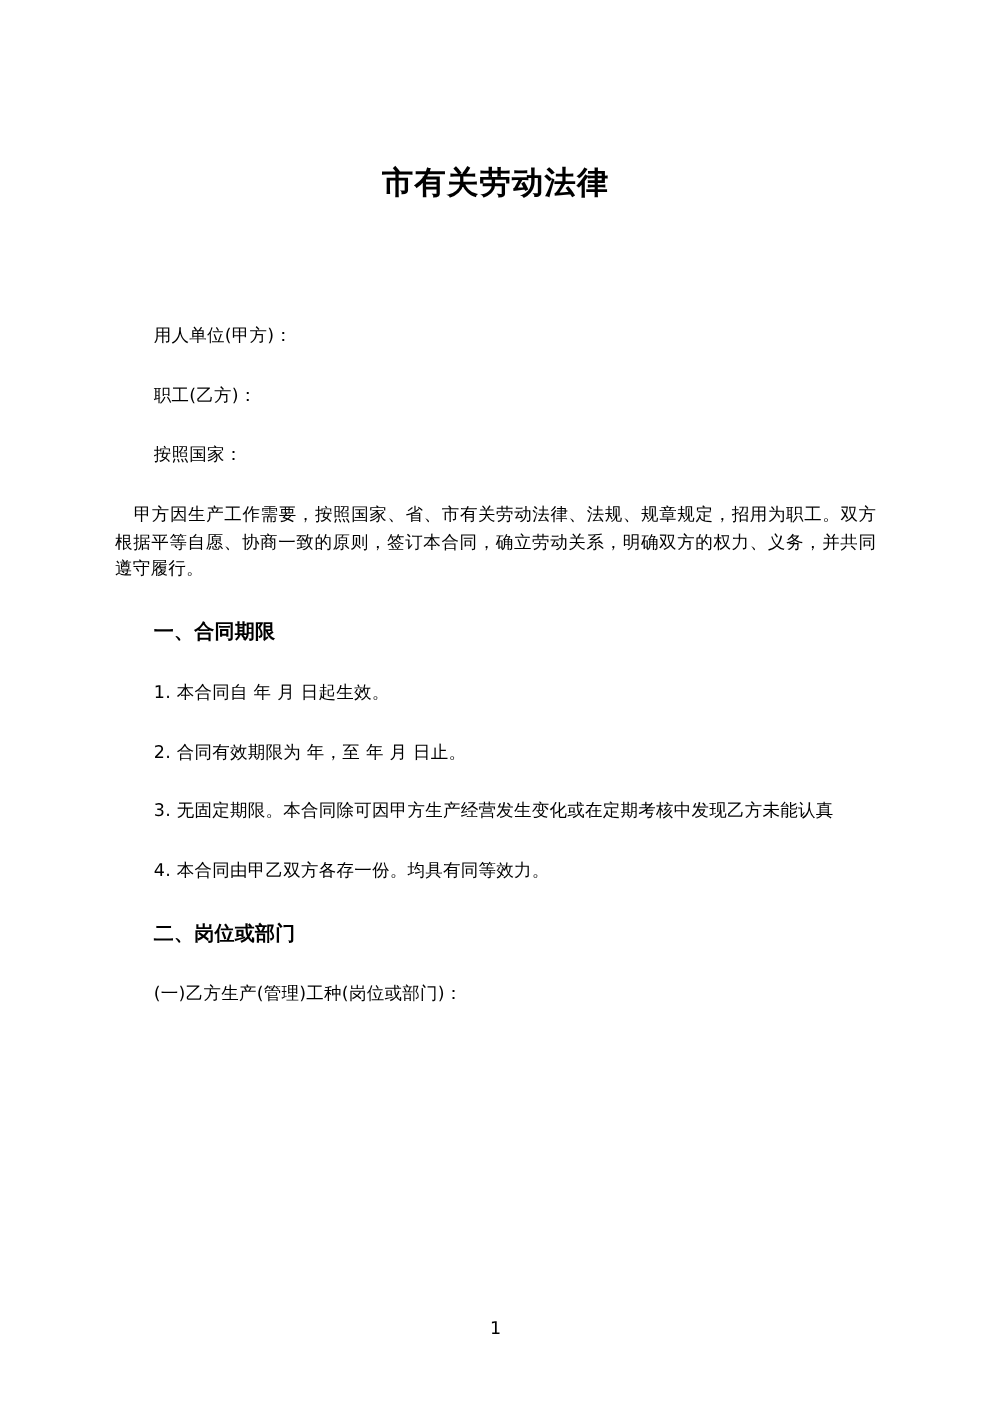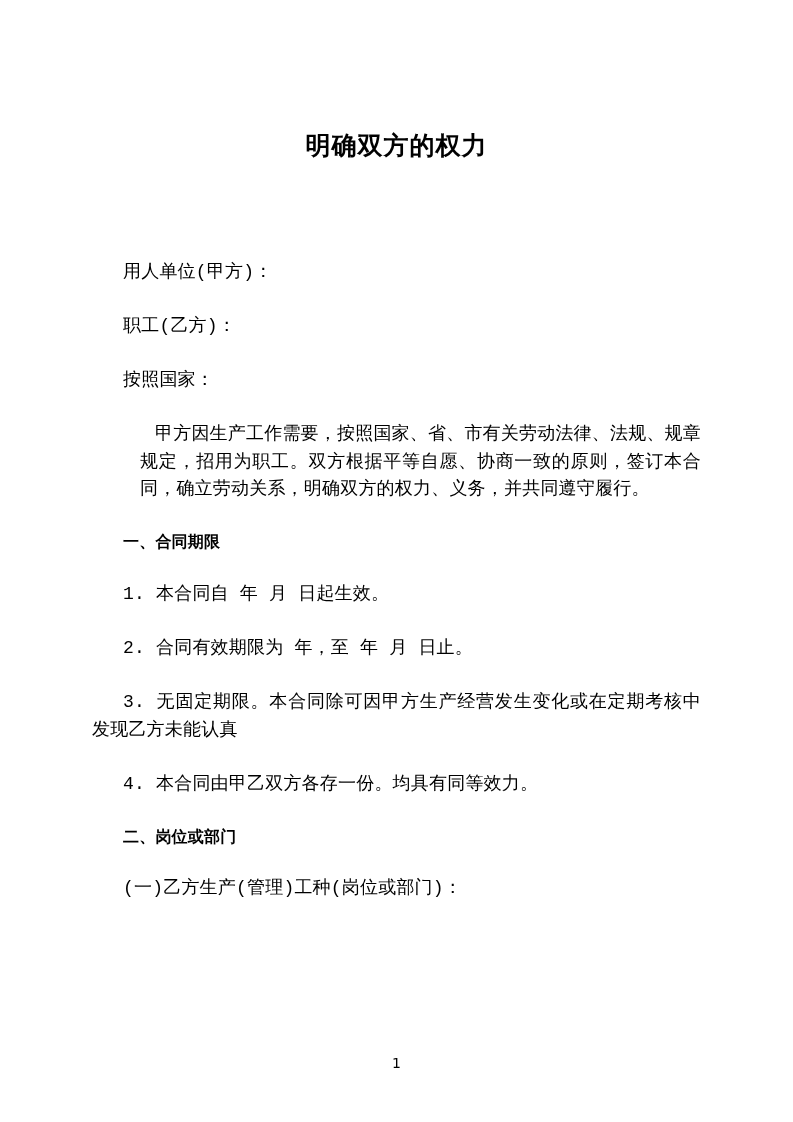"明确双方的权力" h1.doc-title { text: 明确双方的权力 -> 市有关劳动法律 }
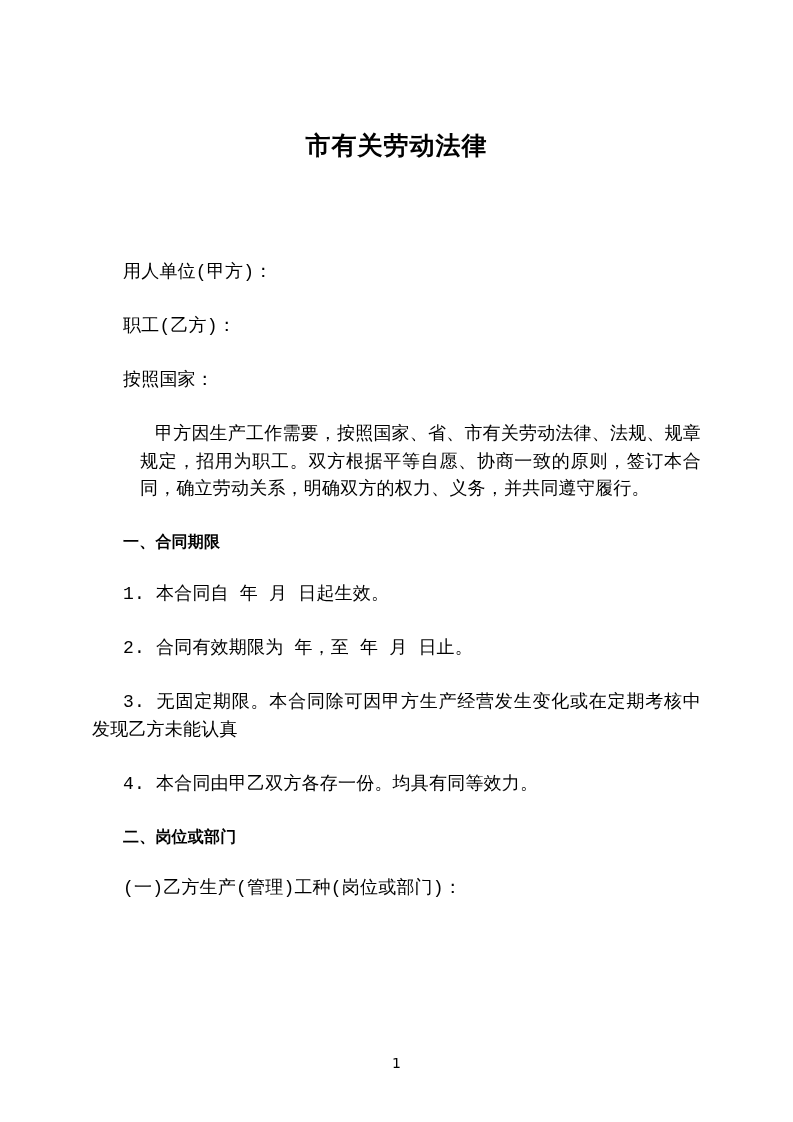"用人单位(甲方)：" .para { font-family: Liberation Mono, monospace -> none; font-size: 18px -> 14px }
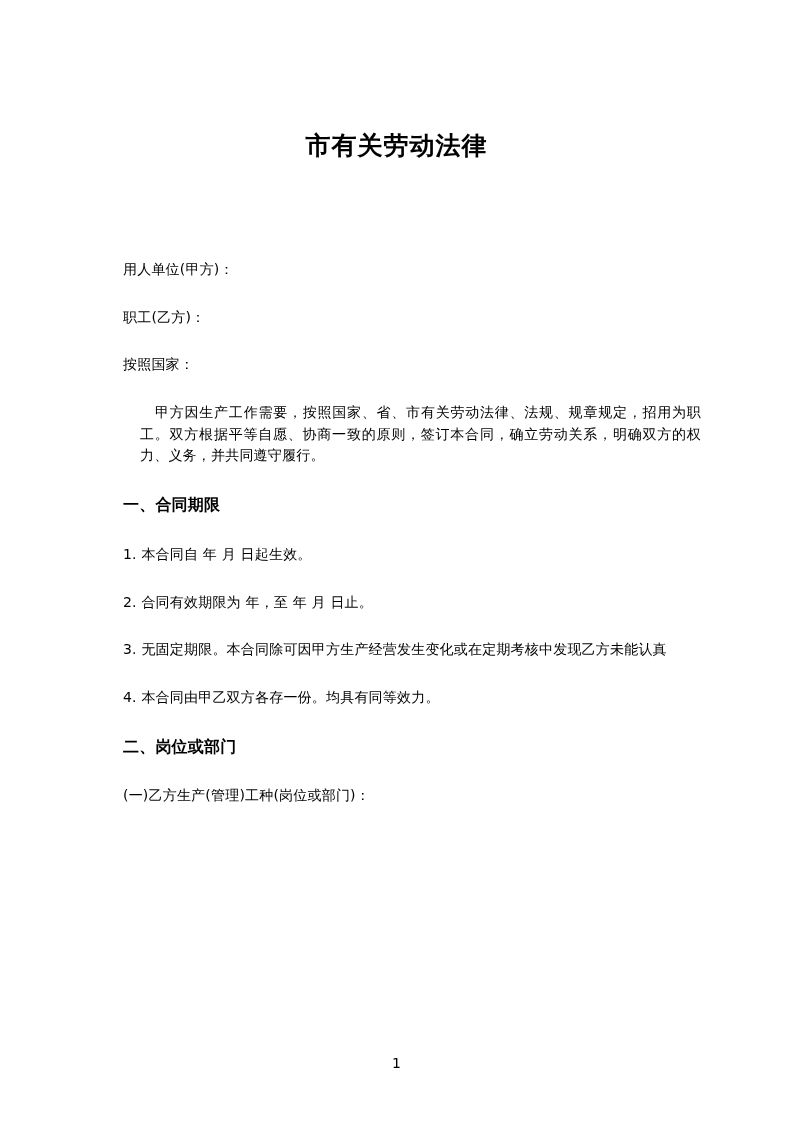"甲方因生产工作需要，按照国家、省、市有关劳动法律、法规、规章规定，招用为职工。双" .para.indent-half { margin-left: 48px -> none }
